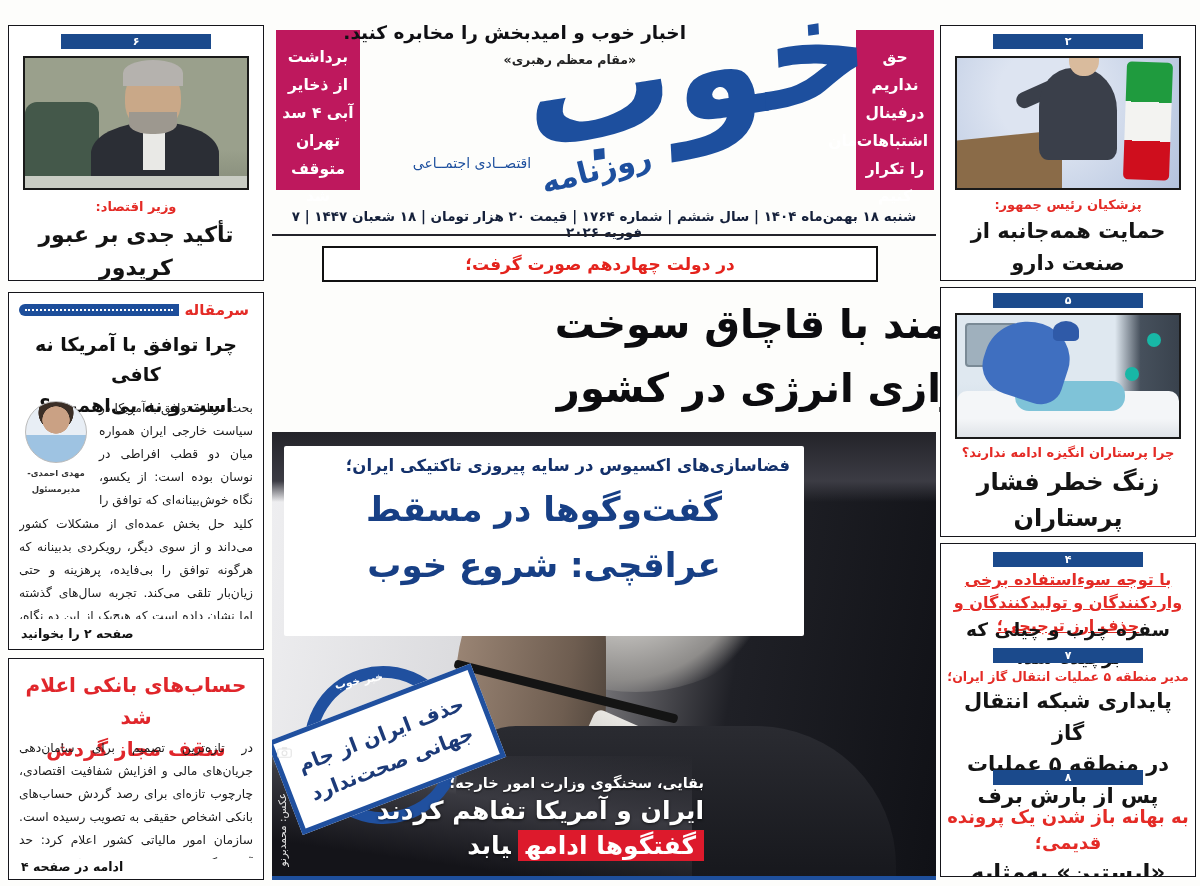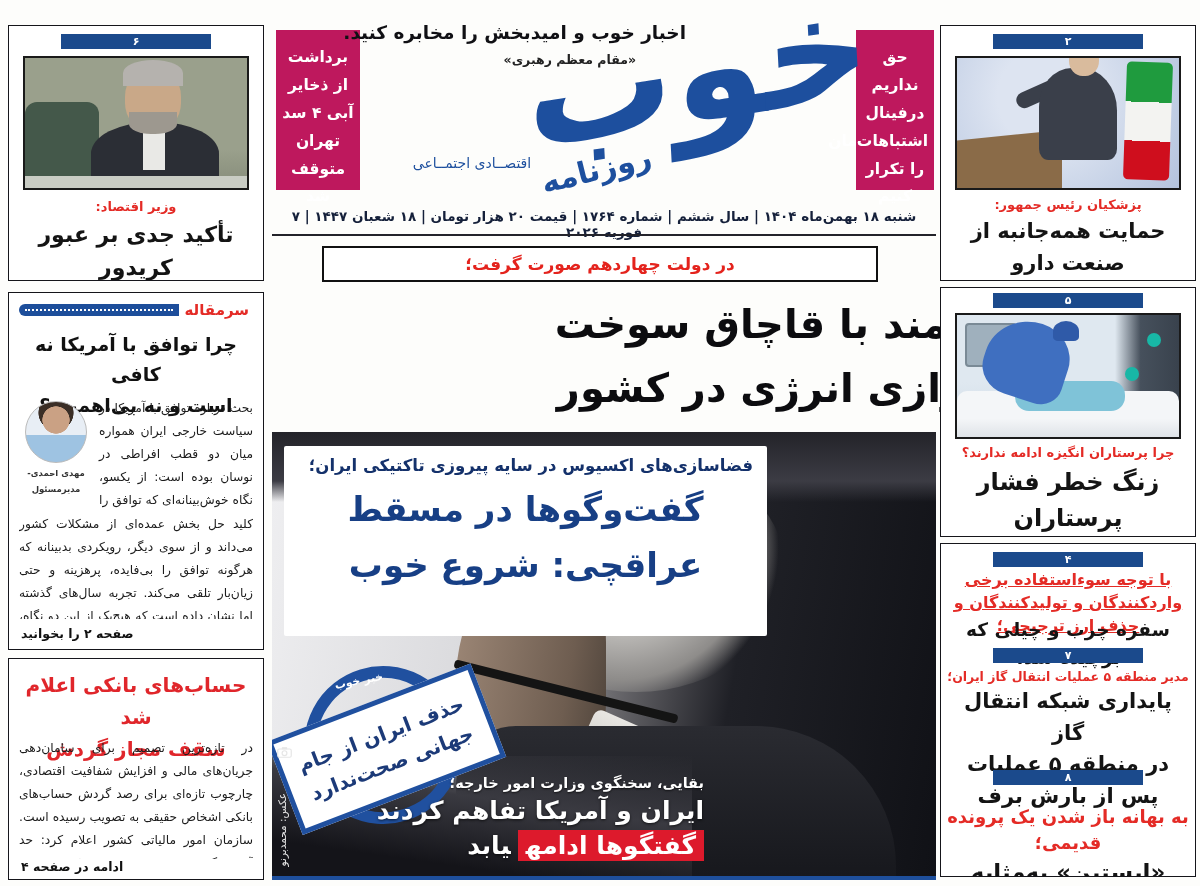"فضاسازی‌های اکسیوس در سایه پیروزی" div.overlay { width: 483px -> 520px }
